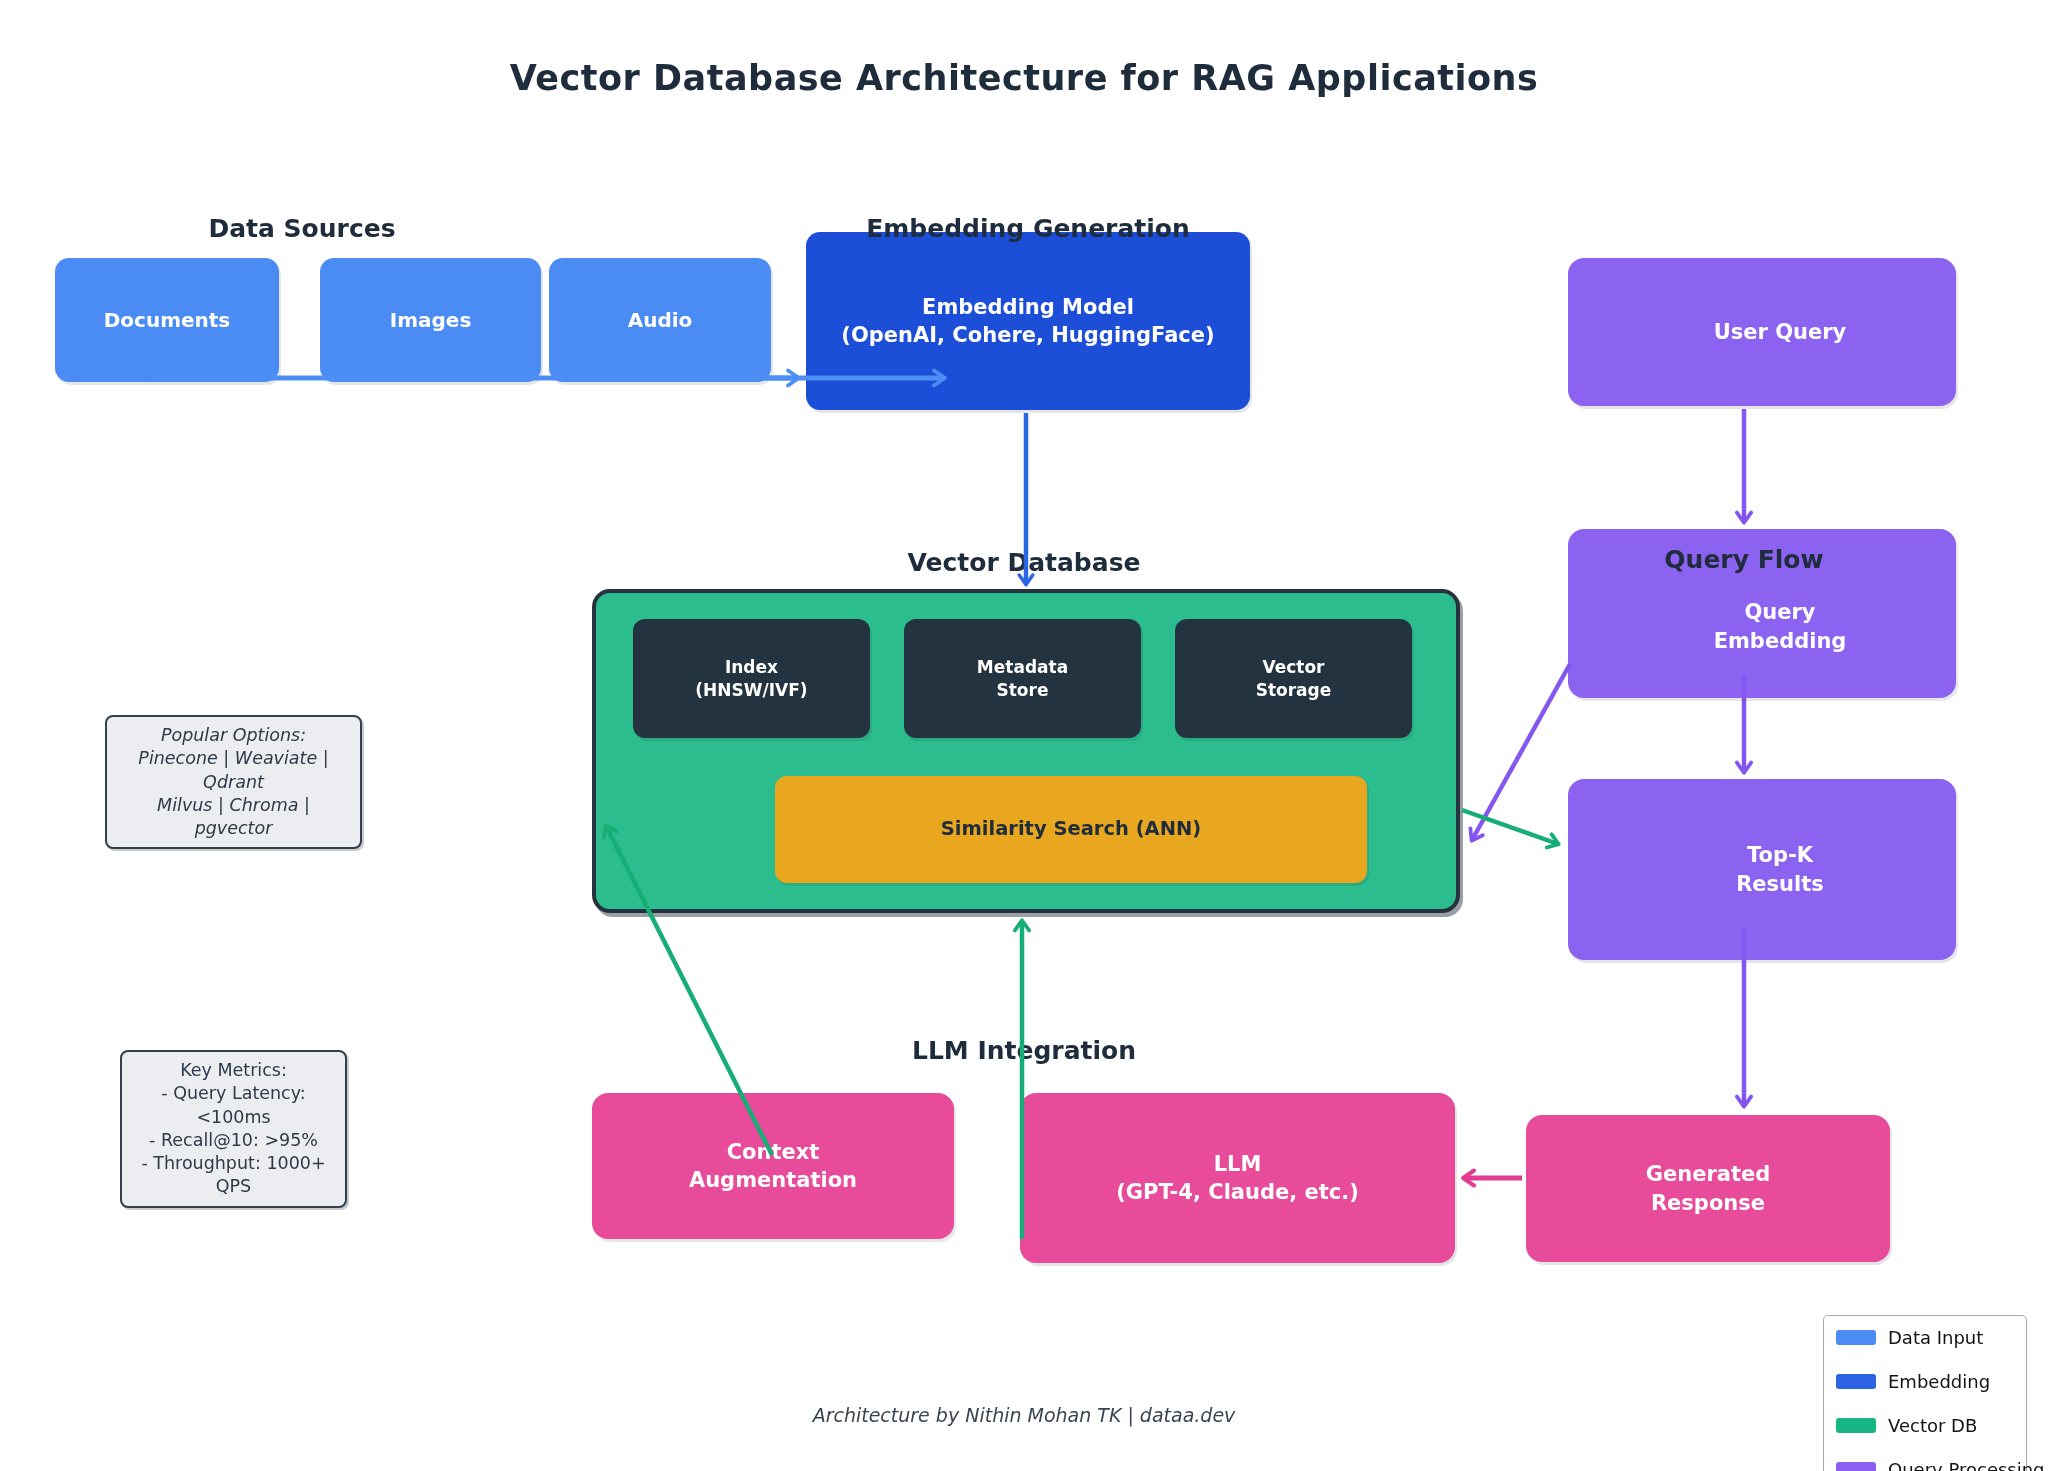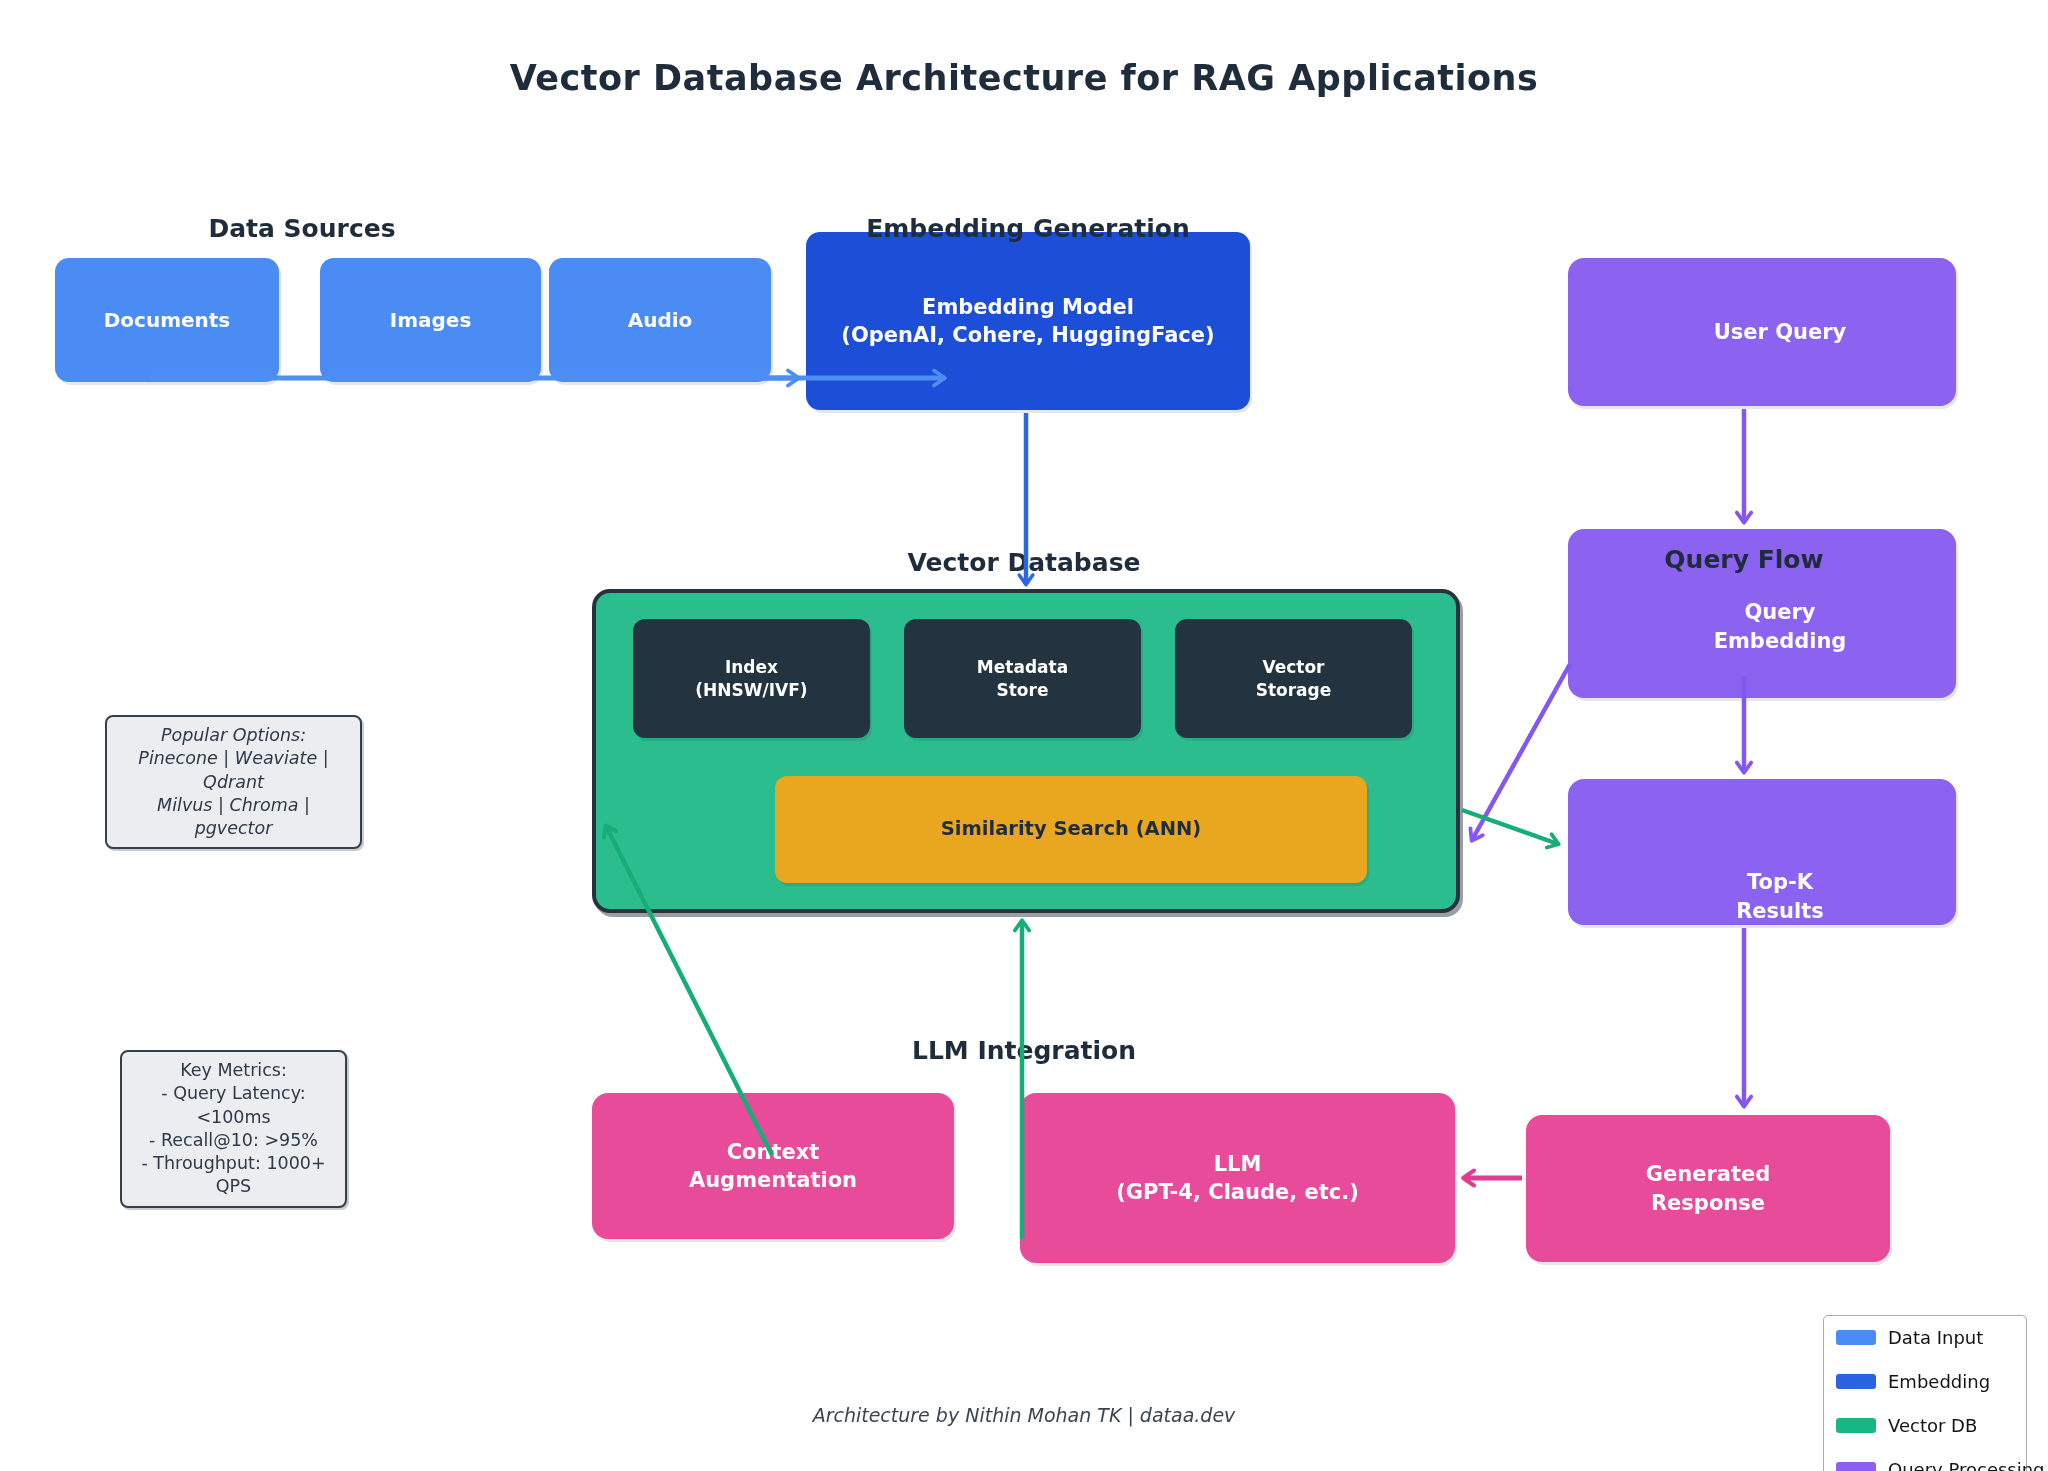"Top-K" div.node { align-items: flex-end -> none; height: 146px -> 181px }
